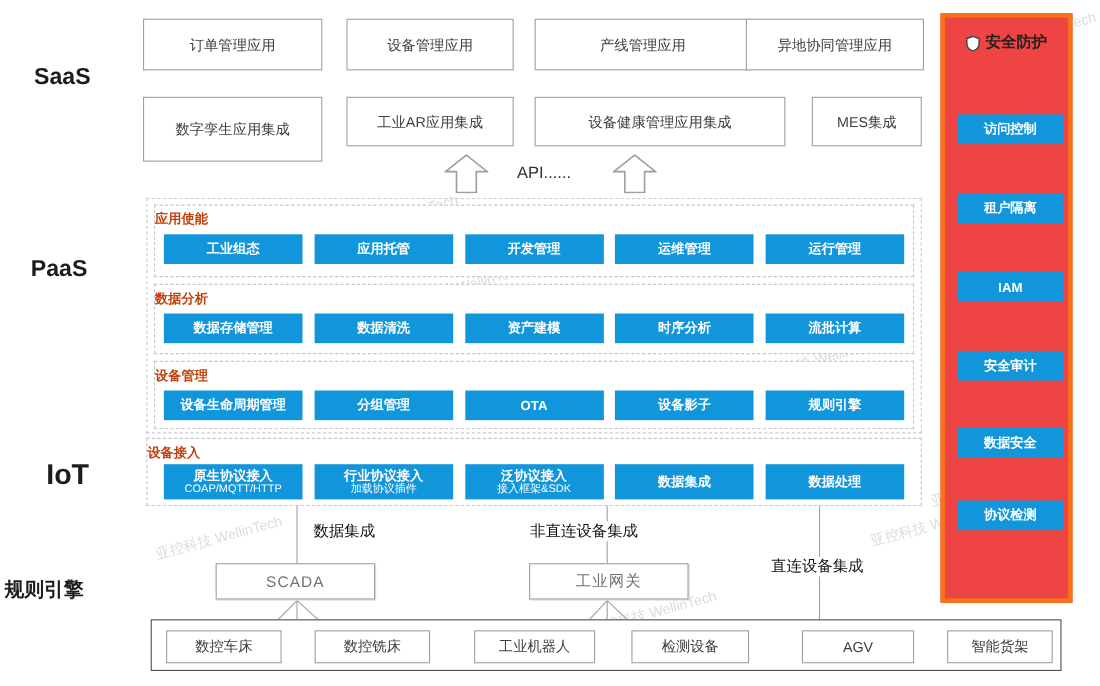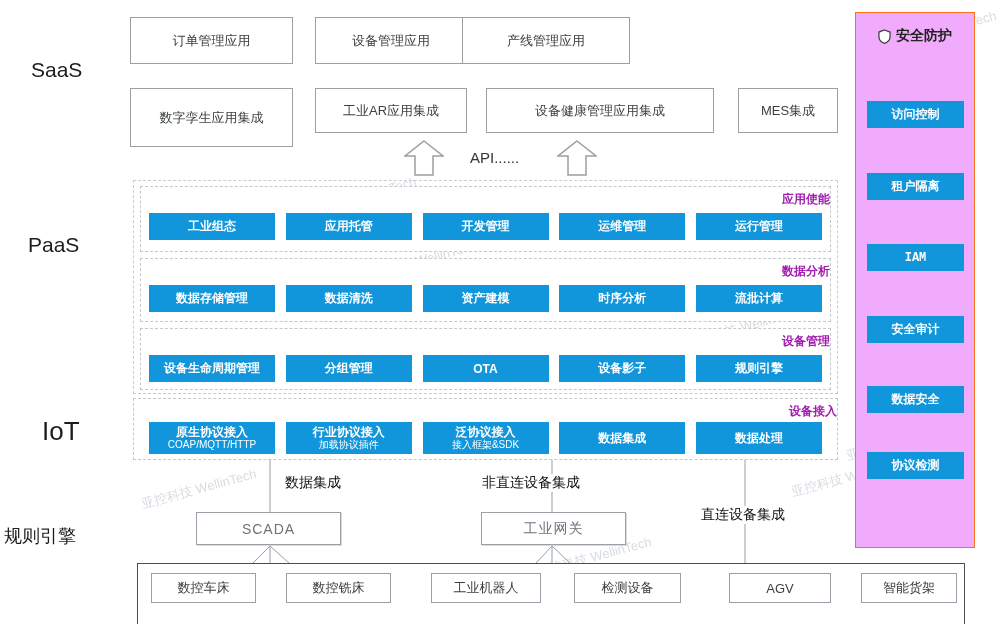"产线管理应用" div.wbox { left: 462px -> 486px; width: 168px -> 197px }
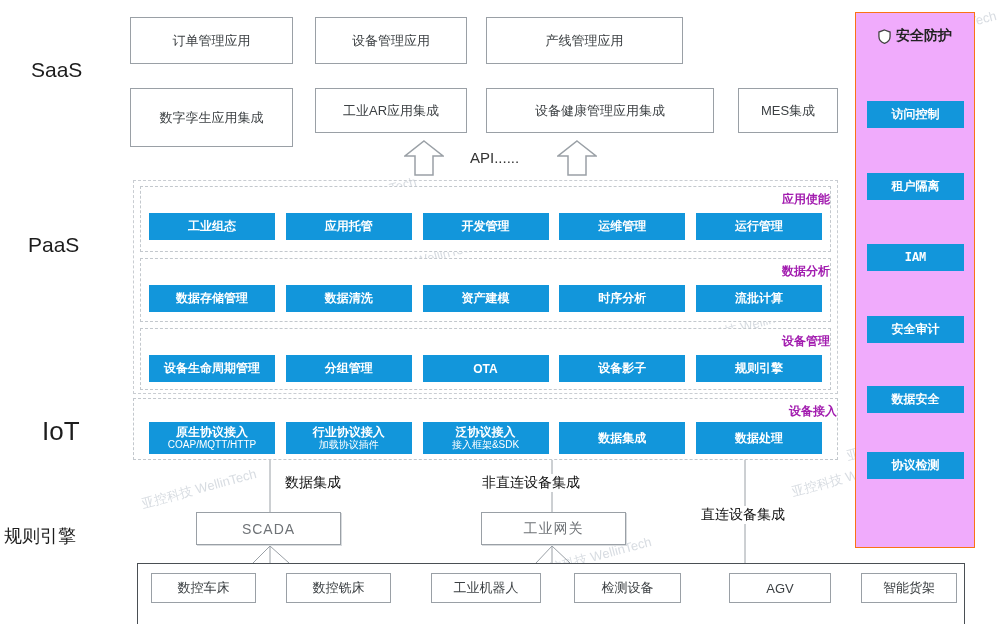"异地协同管理应用" div.wbox { html: none -> <div>异地协同管理应用</div> }
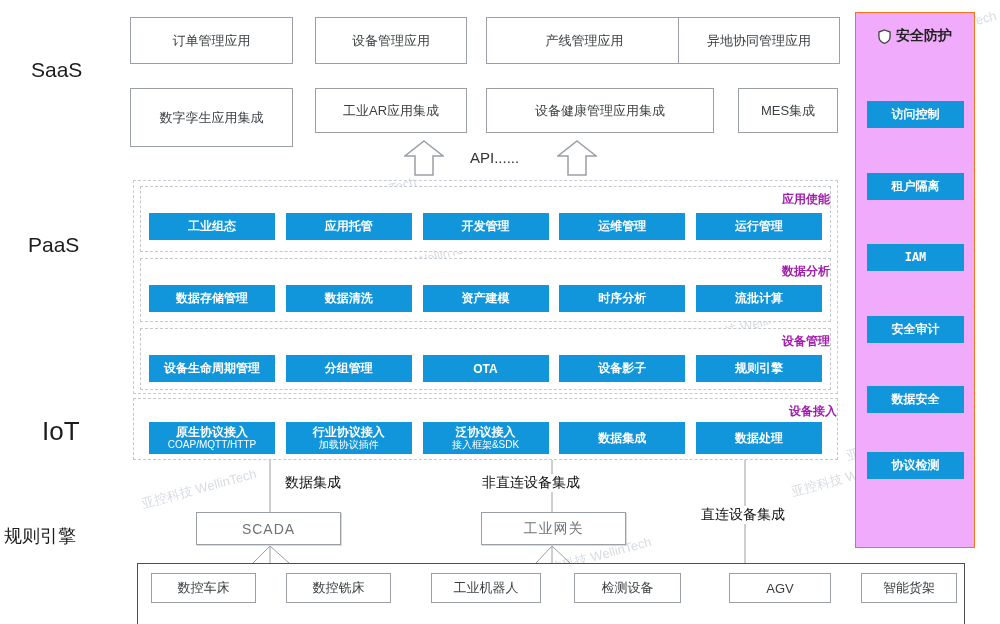"安全防护" .security { background: #f0abfc -> #ef4444; border: 1px solid #f97316 -> 4px solid #f97316; font-family: Liberation Mono, monospace -> none }
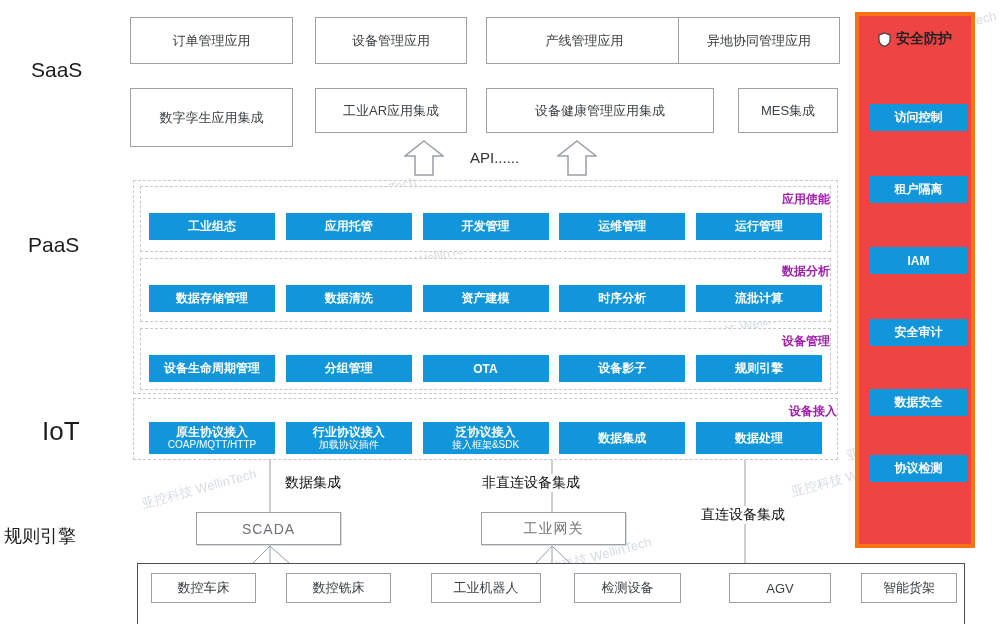"SaaS" .layer-label { font-weight: normal -> bold }
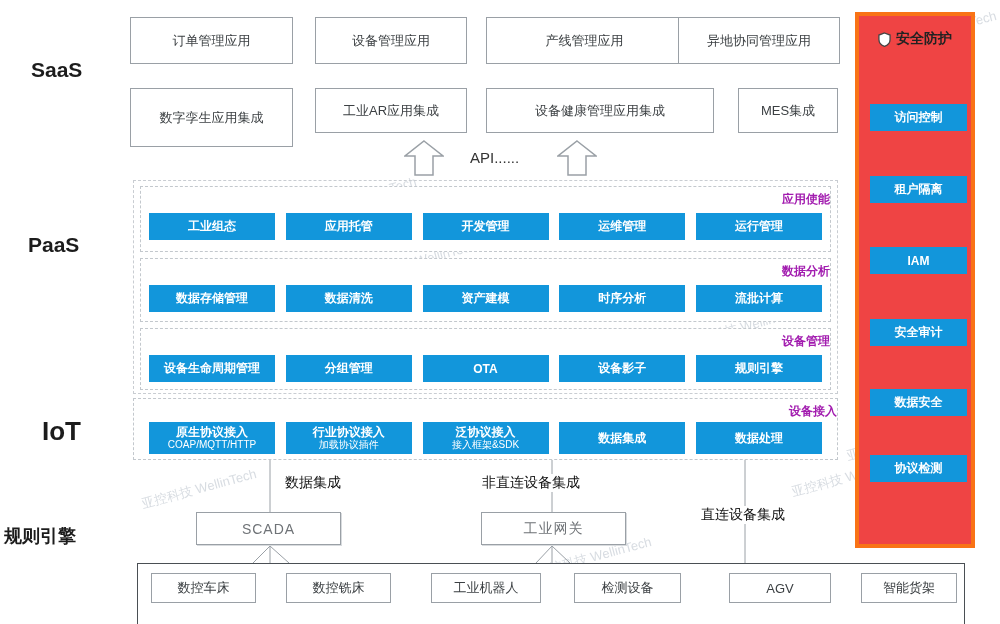"应用使能" .sec-title { color: #a21caf -> #c2410c; text-align: right -> left }
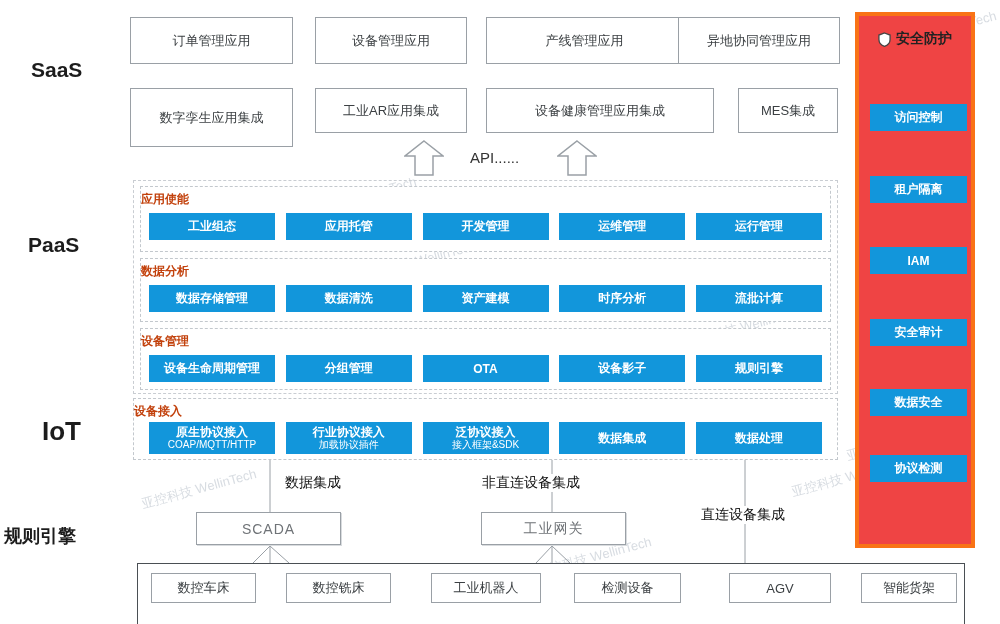"数控车床" div.field-container { height: 62px -> 47px }
